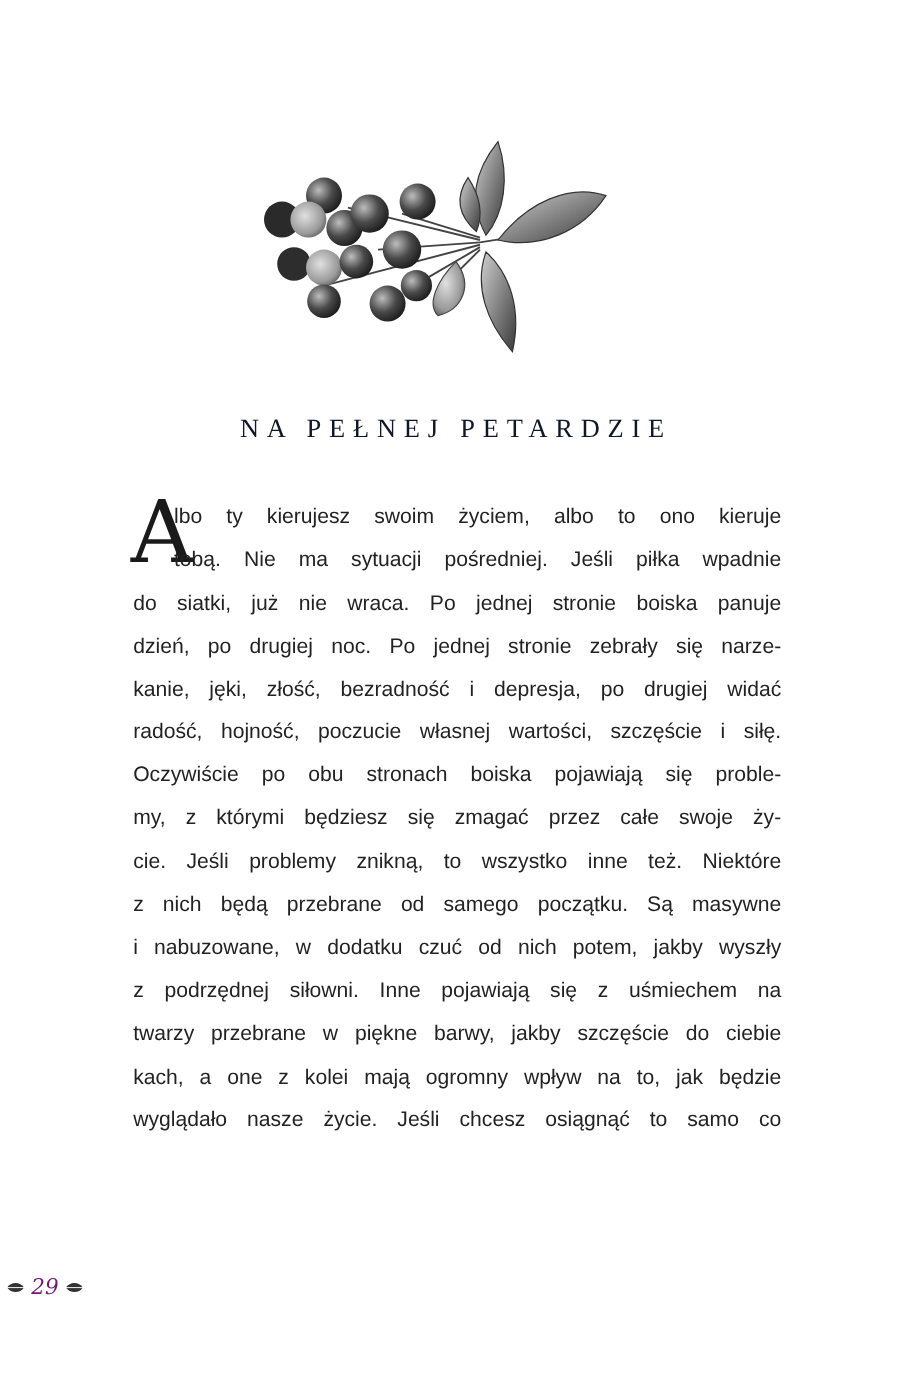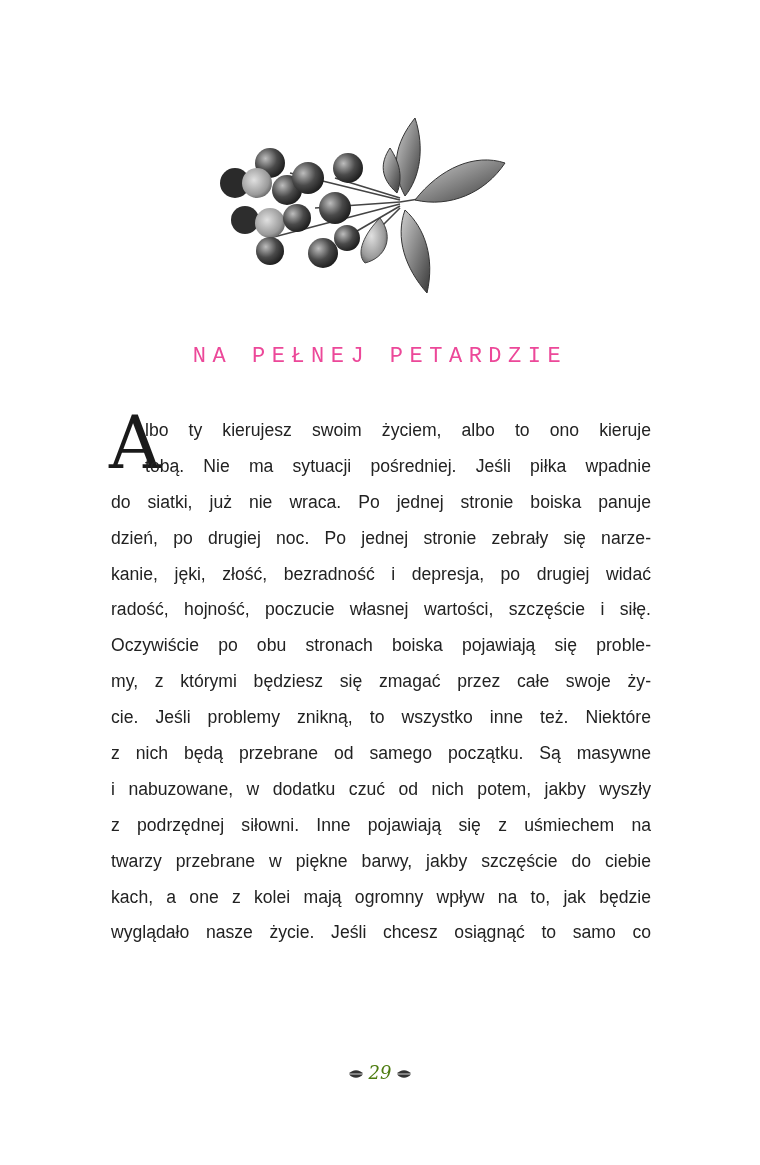"NA PEŁNEJ PETARDZIE" .title { color: #ec4899 -> #0f172a; font-family: Liberation Mono, monospace -> Liberation Serif, serif }
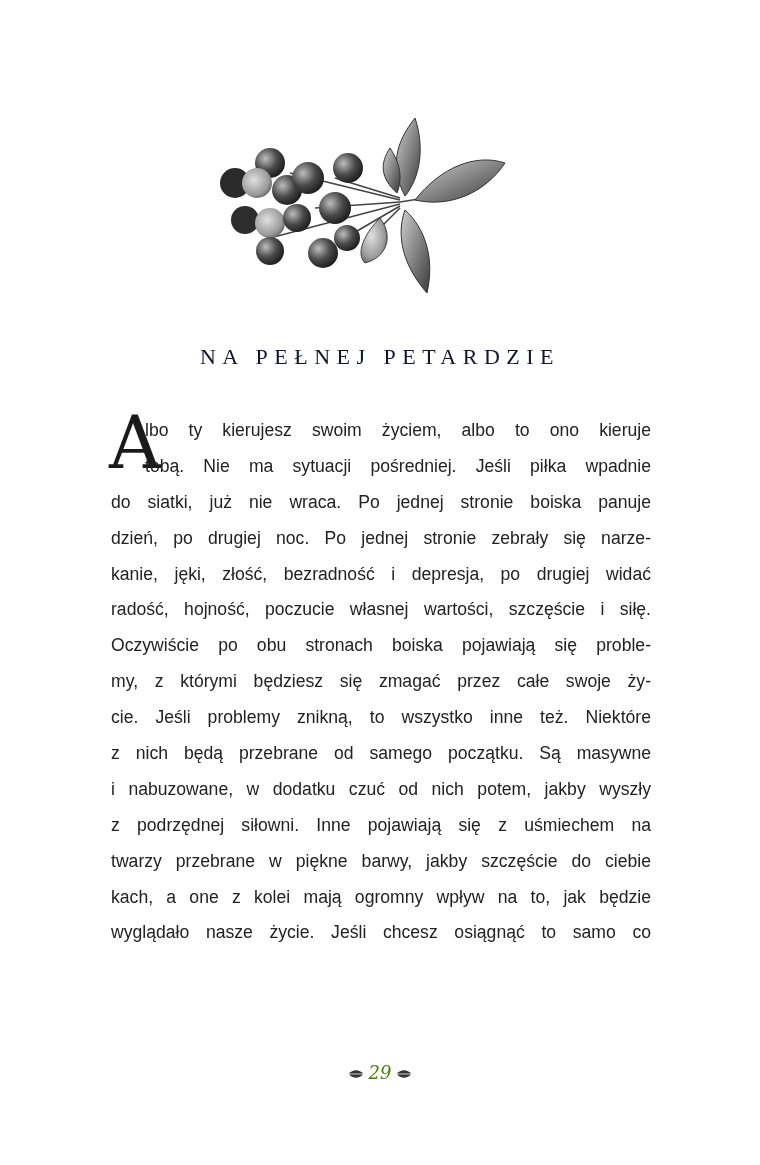"29" .footer { color: #4d7c0f -> #701a75; text-align: center -> none }
